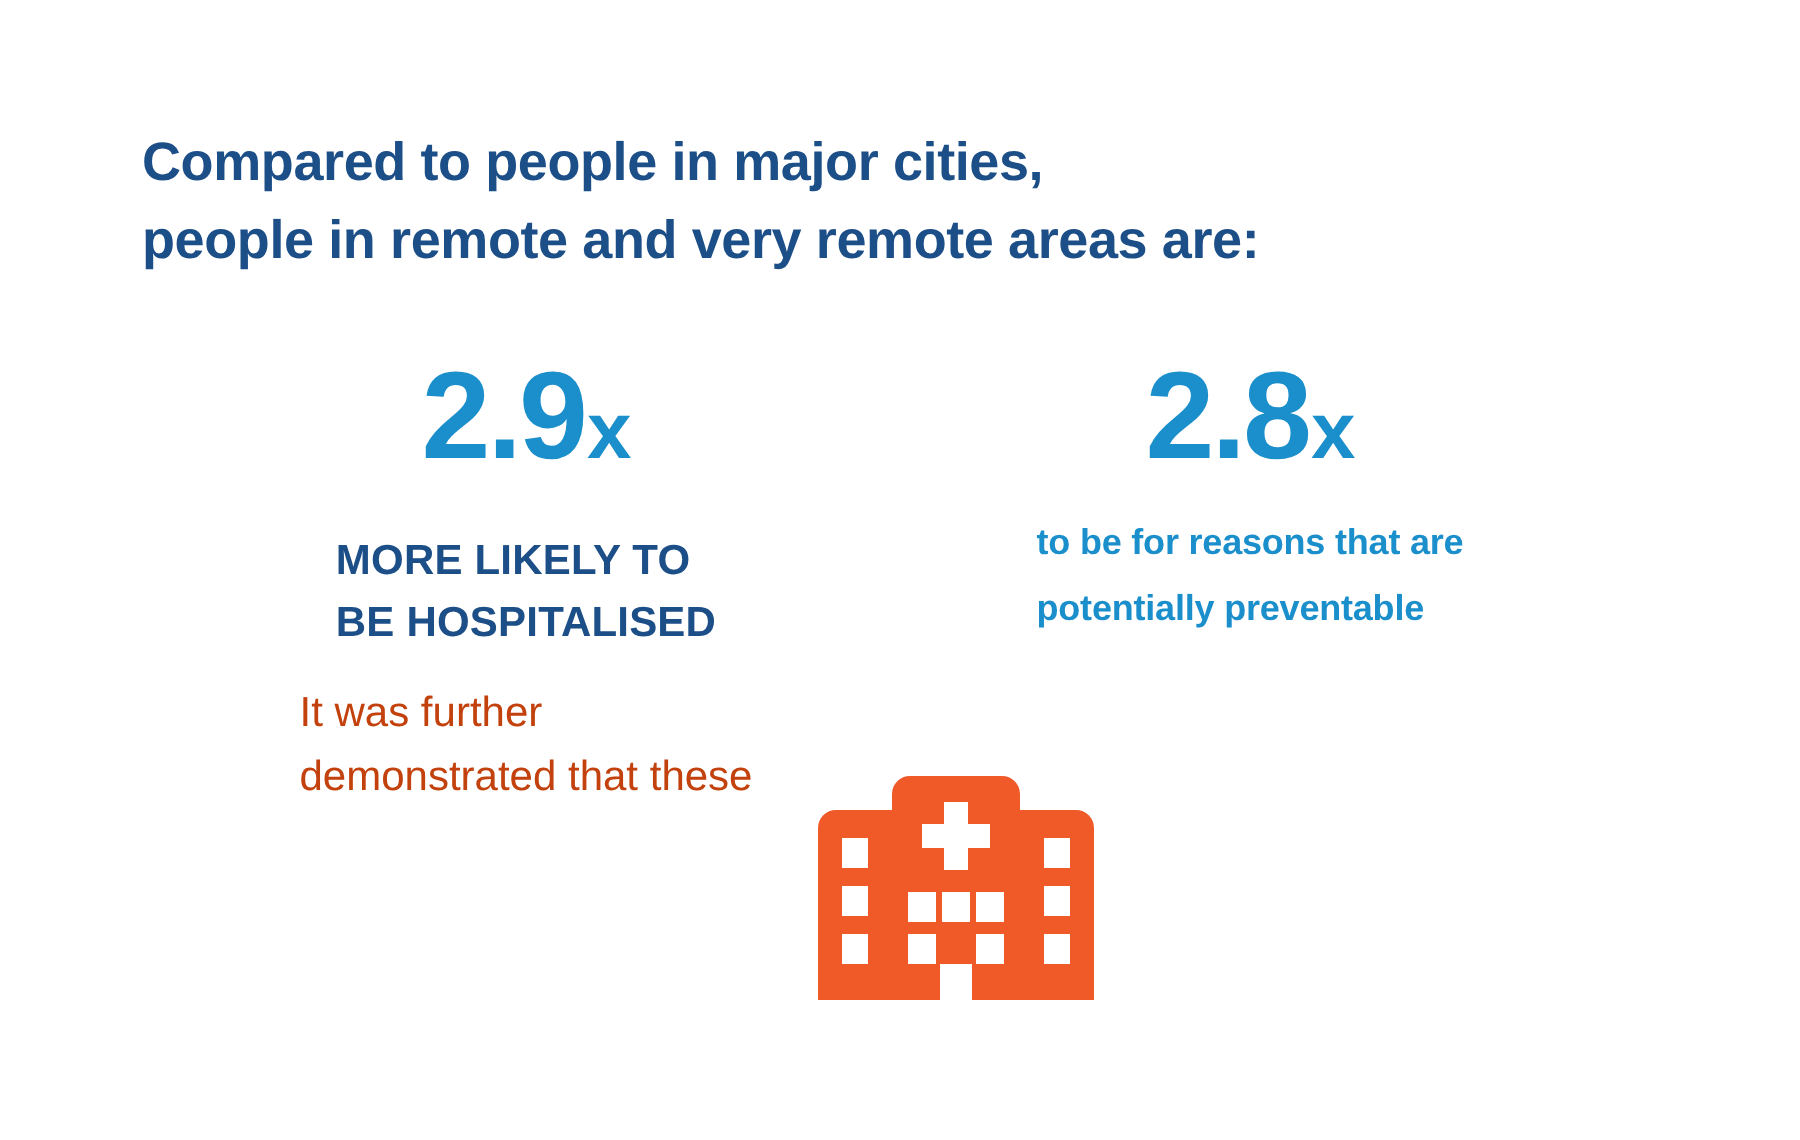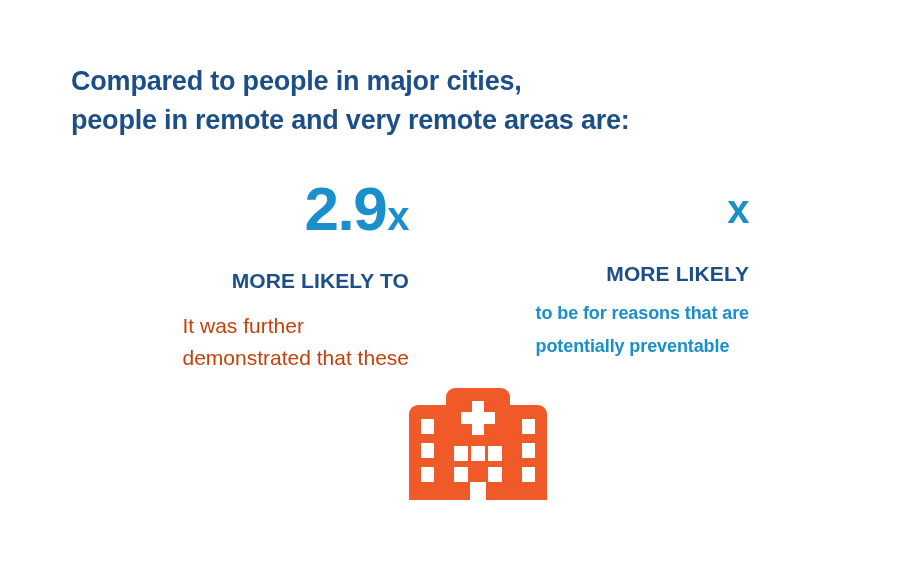"2.9" .stat-col { align-items: flex-end -> center; margin-left: none -> 23px }
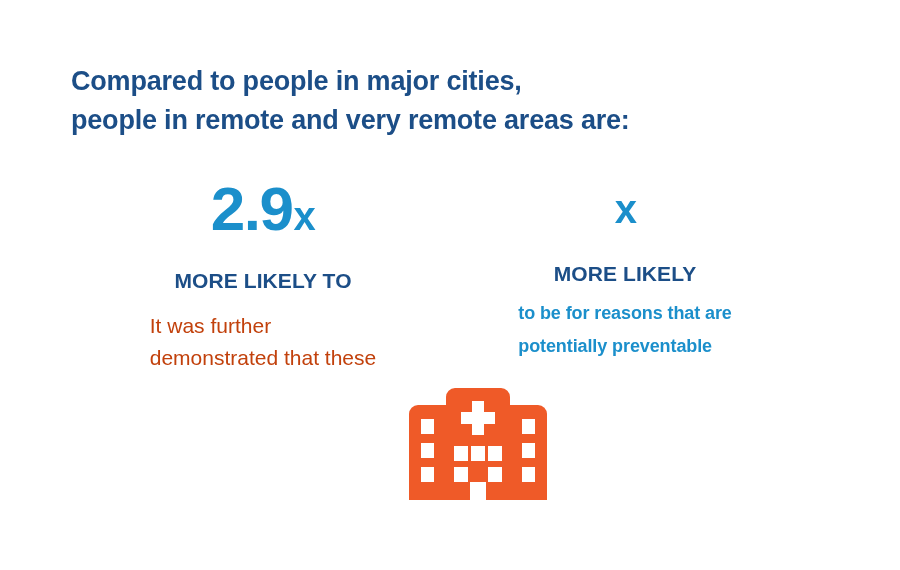"2.8" span { html: none -> <span>2.8</span> }
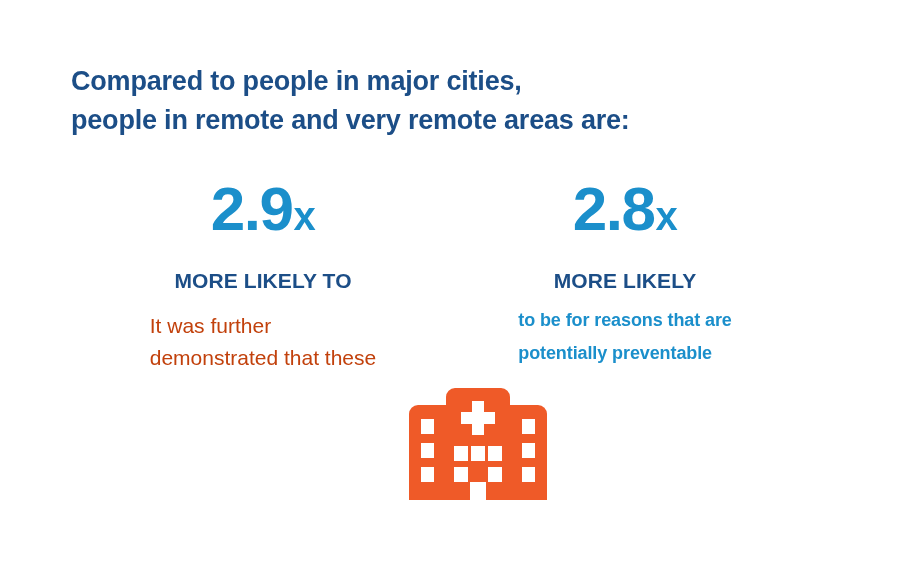"MORE LIKELY" div.stat-emph { html: <div> <span>MORE LIKELY</span> </div> -> none }
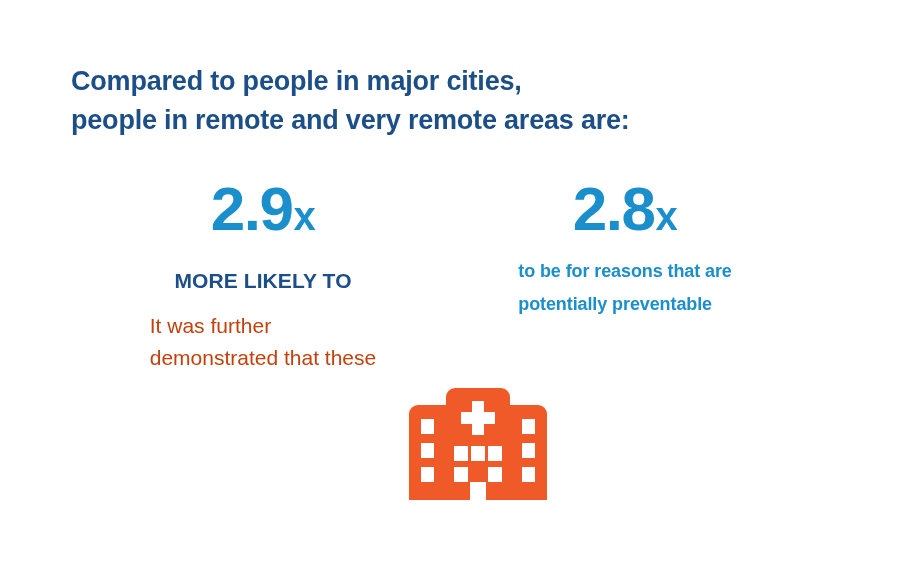"BE HOSPITALISED" span { html: none -> <span>BE HOSPITALISED</span> }
